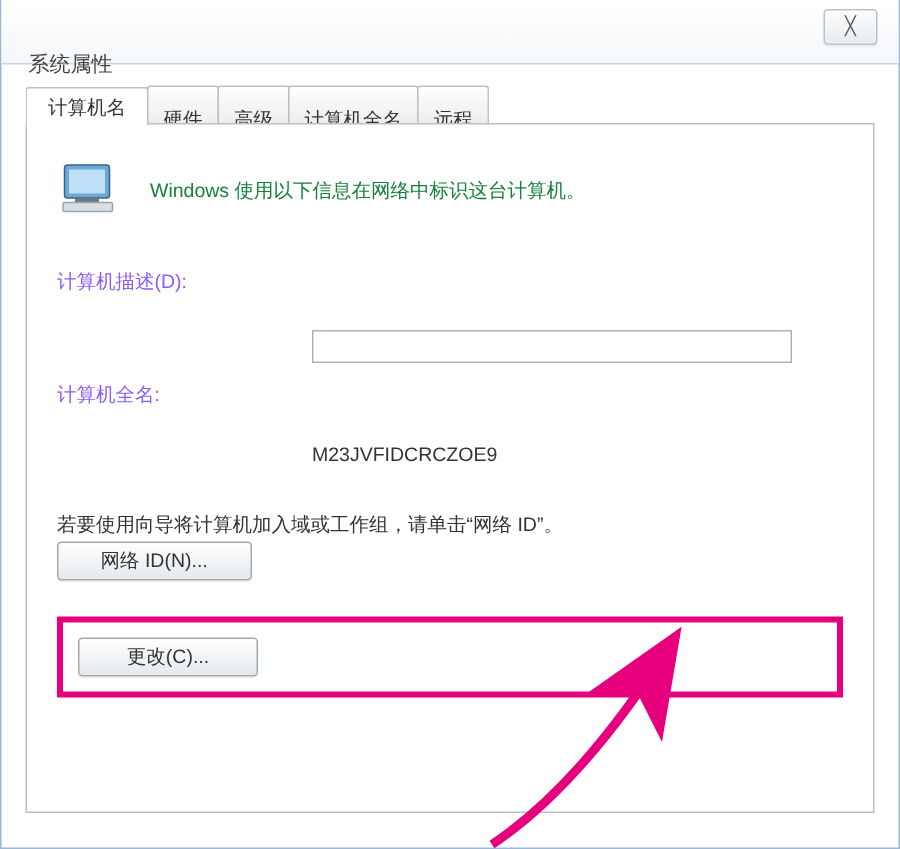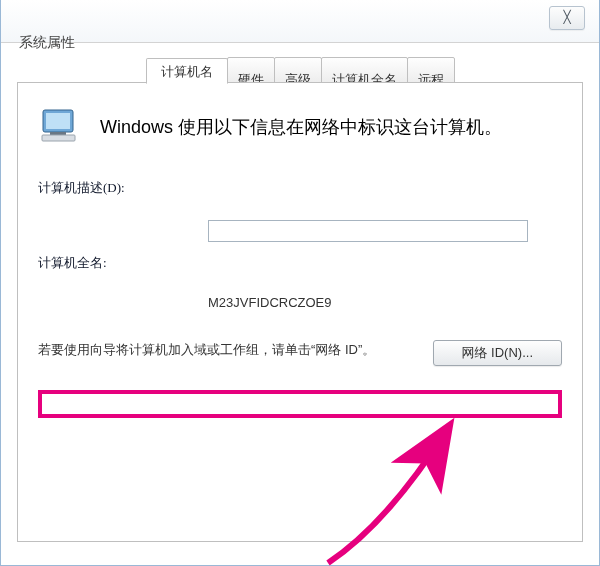"计算机名" .tabstrip { justify-content: center -> none }
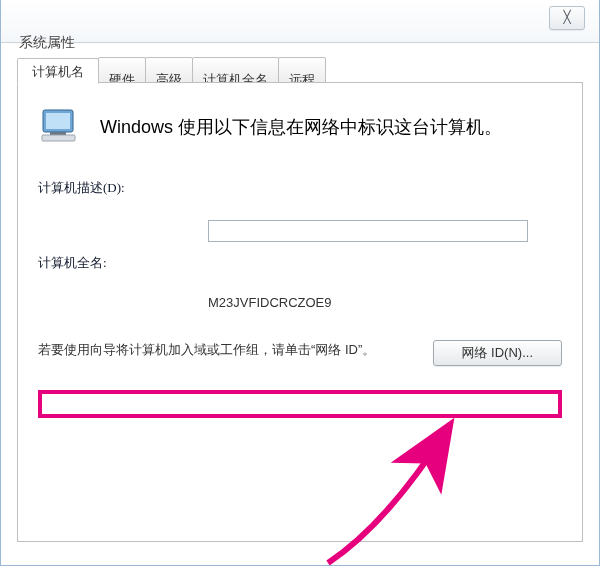"Windows 使用以下信息在网络中标识这台计算机。" .intro-text { color: #000000 -> #15803d; font-size: 18px -> 13px }
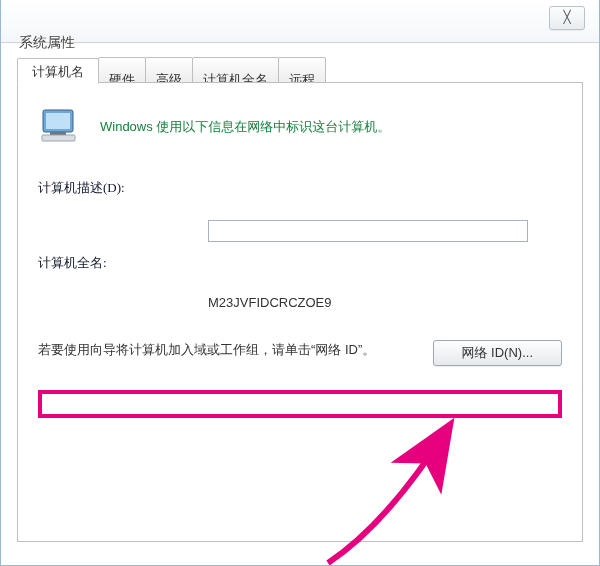"计算机描述(D):" .form-label { color: #0f172a -> #8b5cf6; font-family: Liberation Serif, serif -> none }
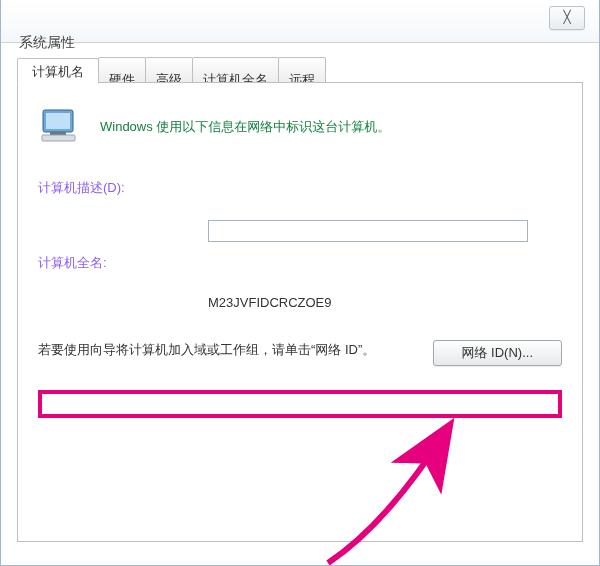"若要使用向导将计算机加入域或工作组，请单击“网络 ID”。" div.action-row { flex-direction: none -> column }
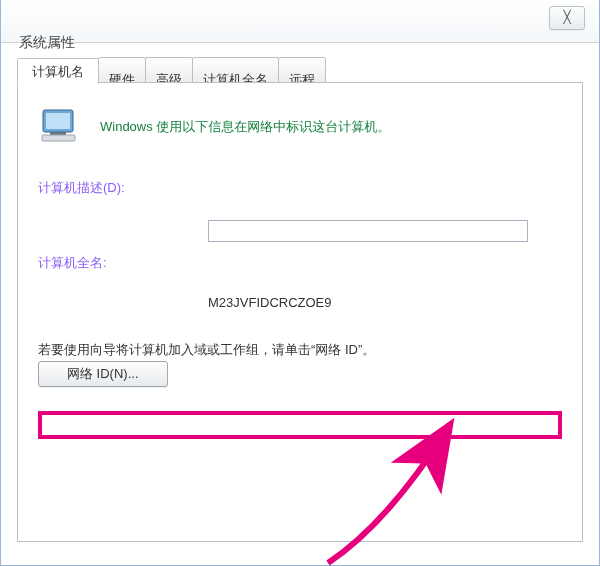"更改(C)..." button.win-btn { html: none -> <button><span>更改(C)...</span></button> }
